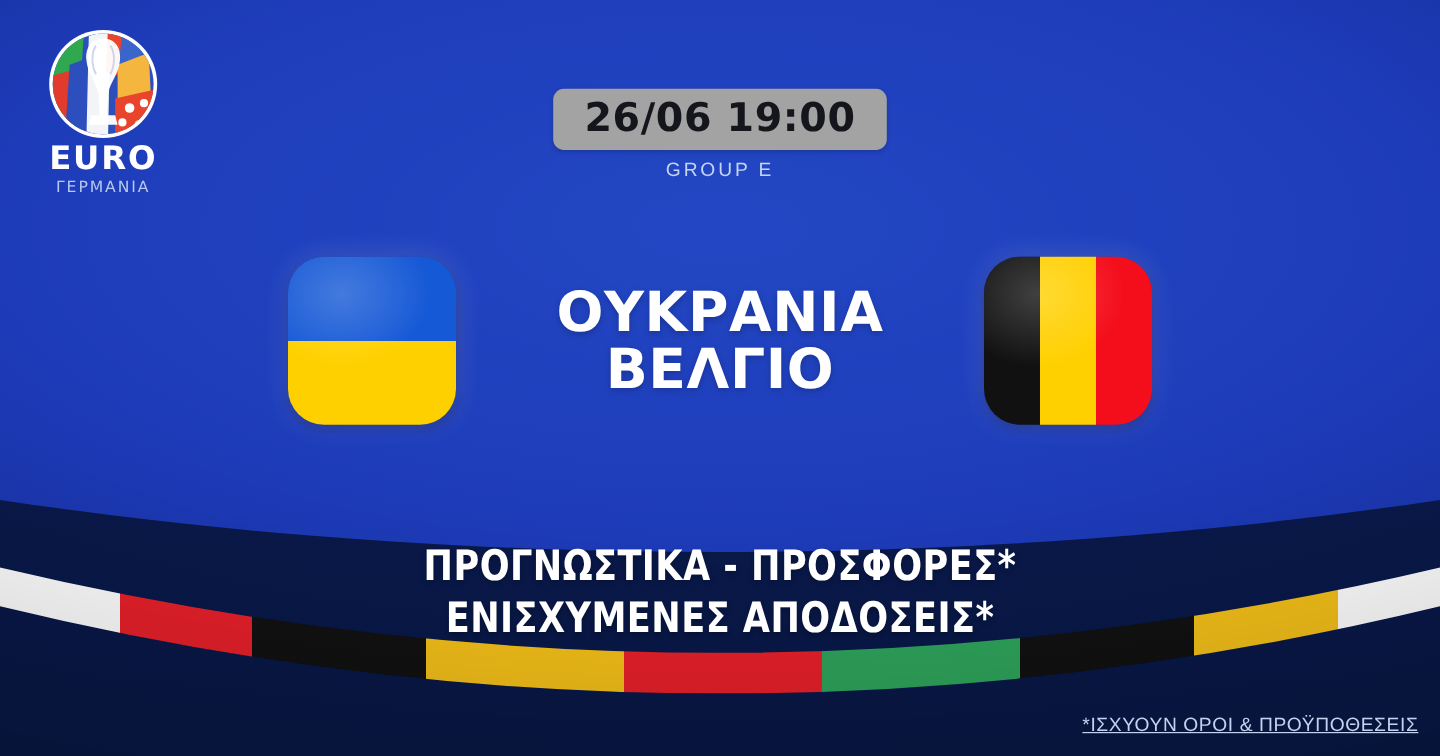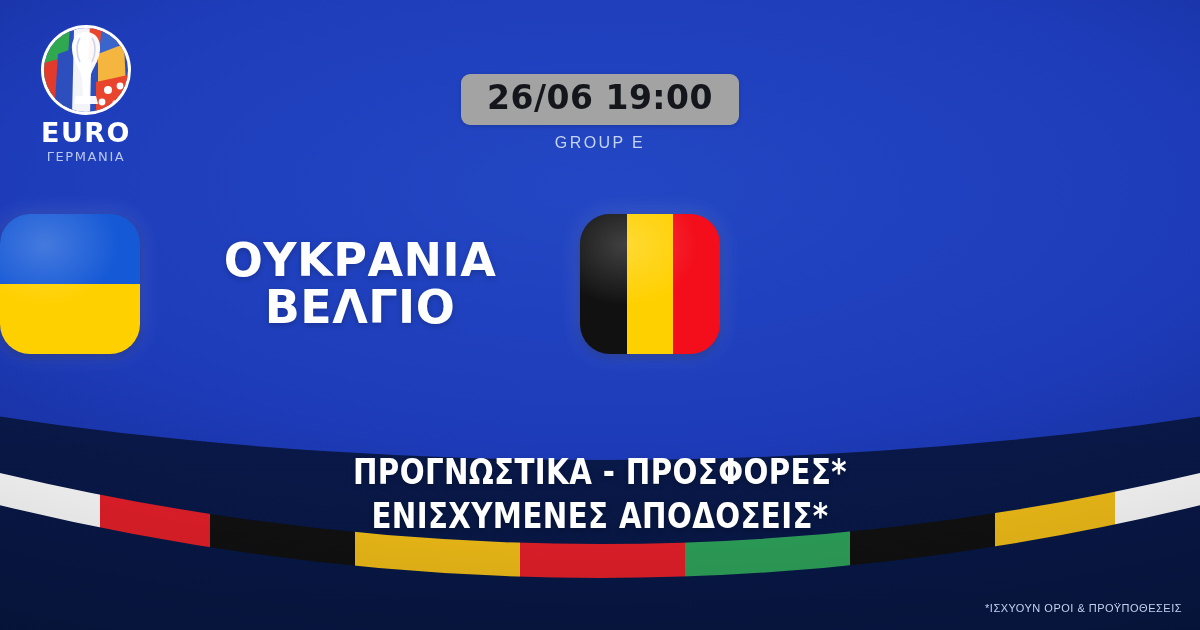"ΟΥΚΡΑΝΙΑ" .match { justify-content: none -> center }
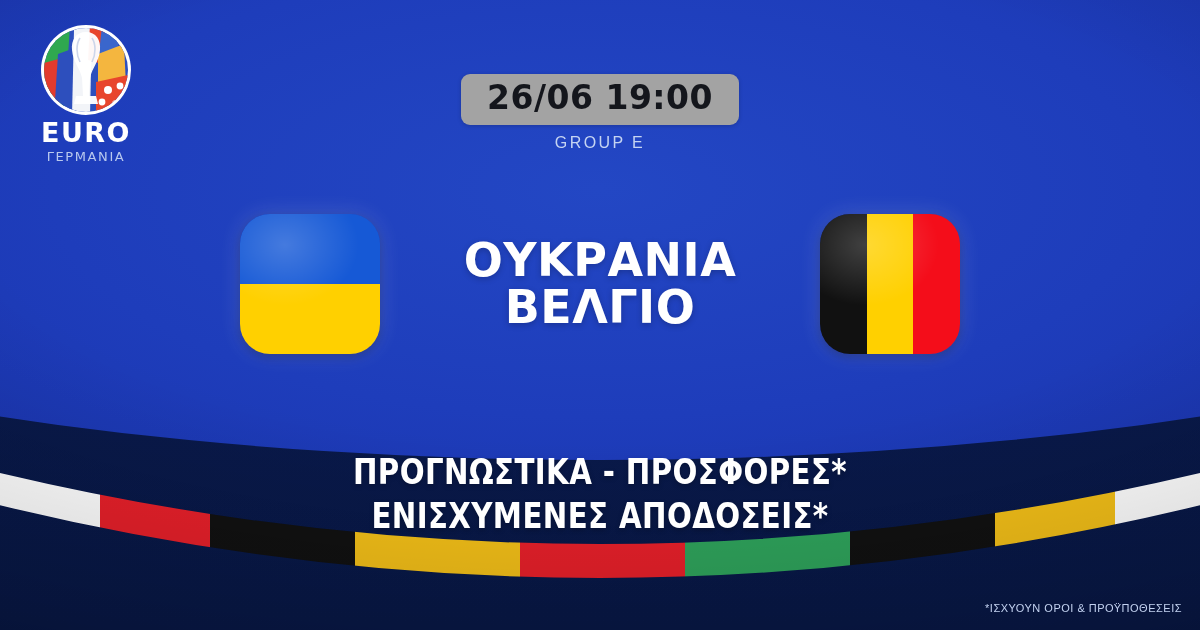"*ΙΣΧΥΟΥΝ ΟΡΟΙ & ΠΡΟΫΠΟΘΕΣΕΙΣ" .terms { font-size: 11px -> 16px; text-decoration: none -> underline }
